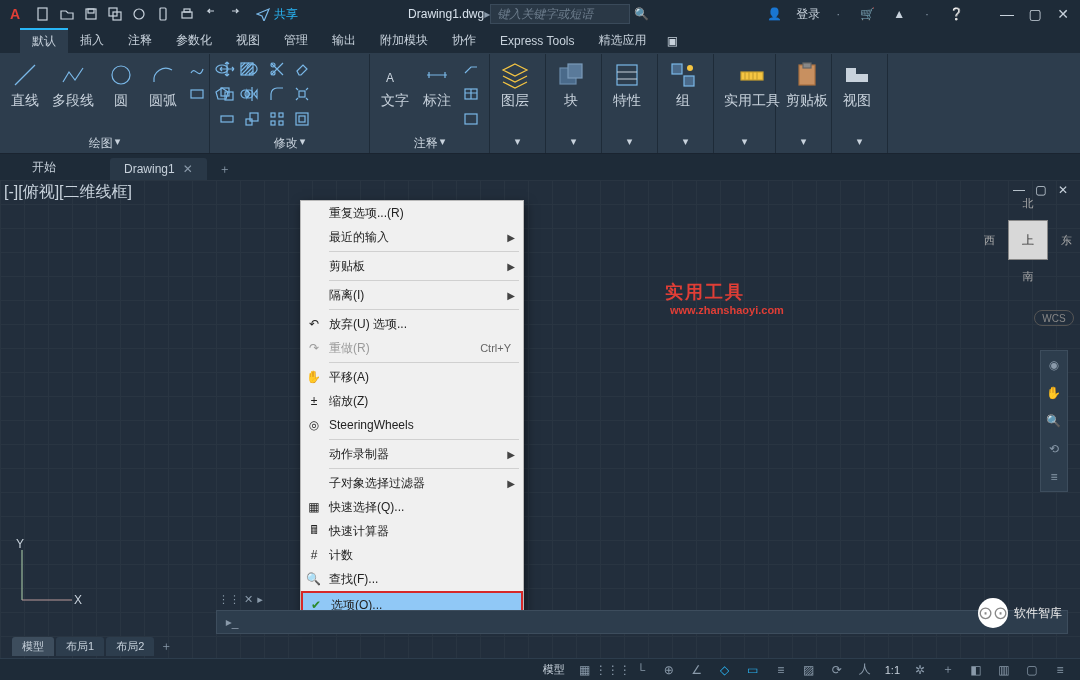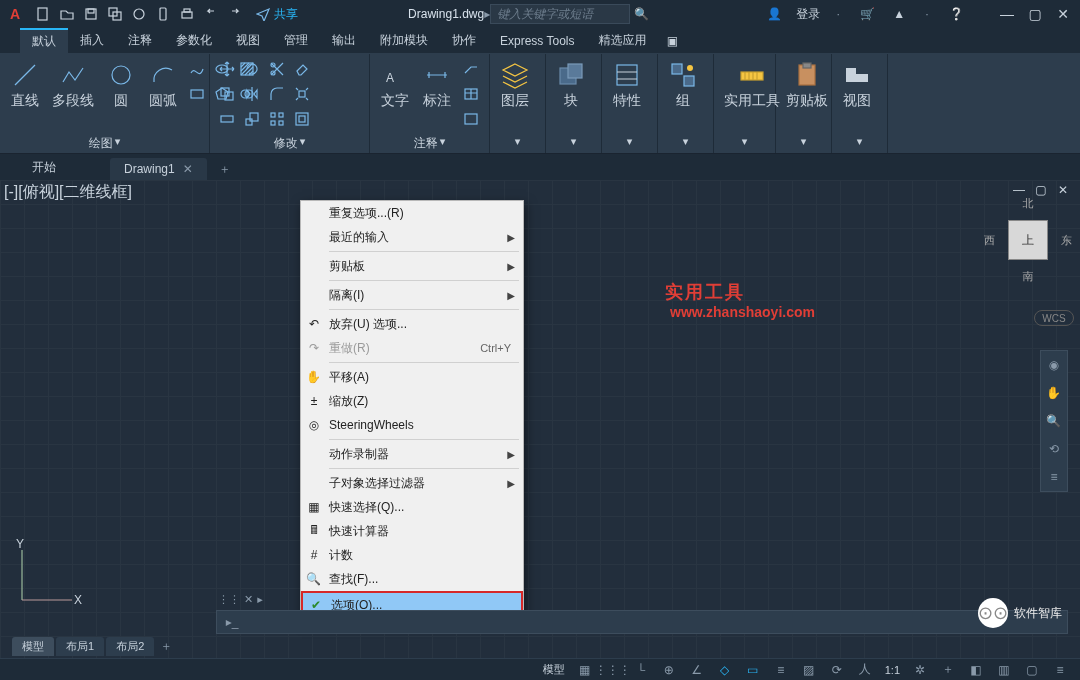"www.zhanshaoyi.com" .watermark2 { font-size: 14px -> 11px }
